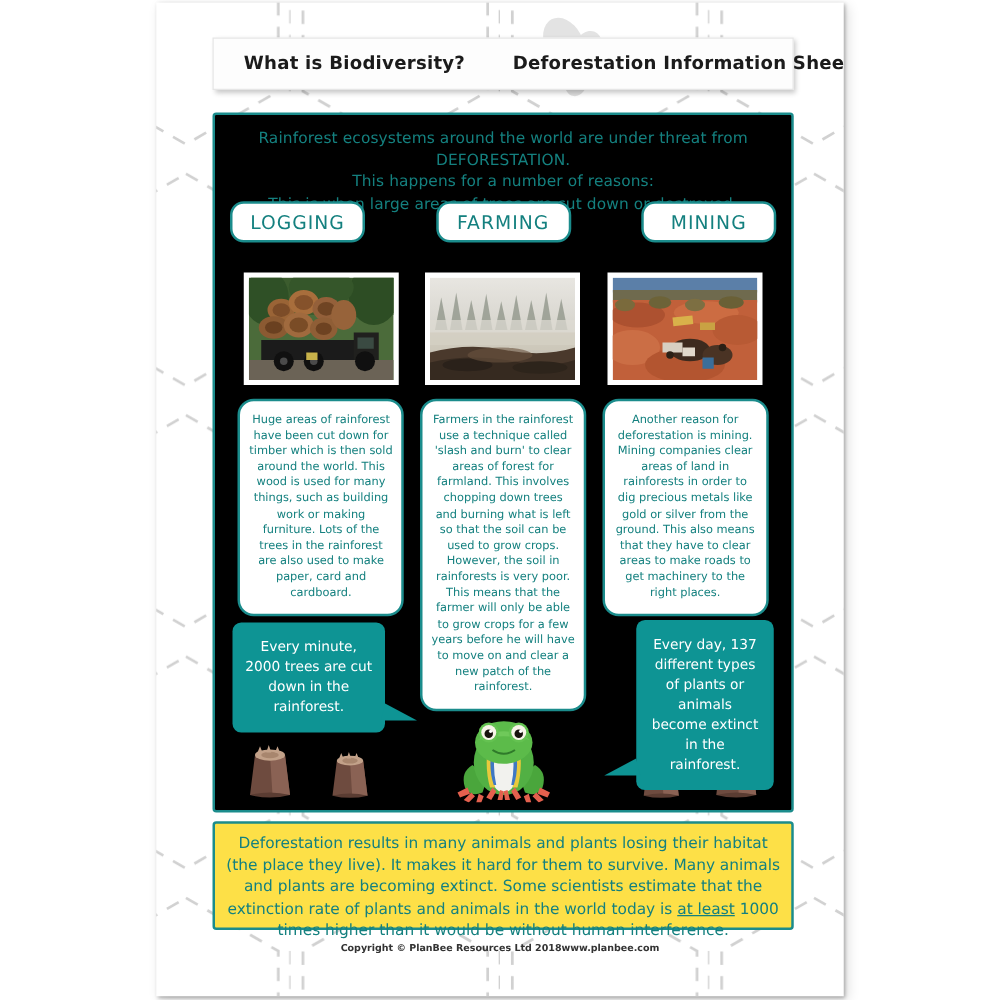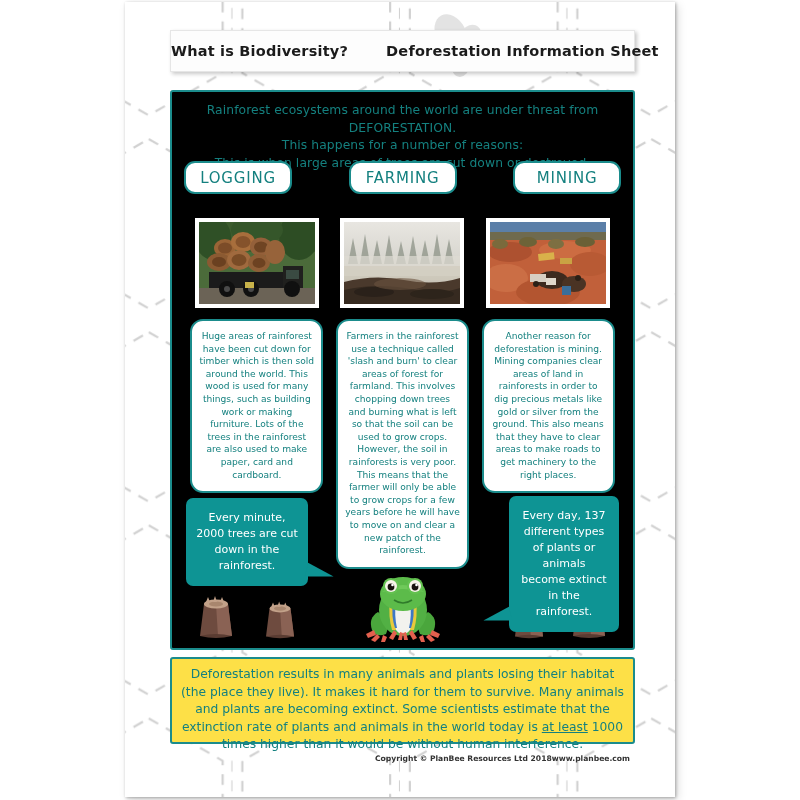"What is Biodiversity?" .title-left { margin-left: none -> 24px }
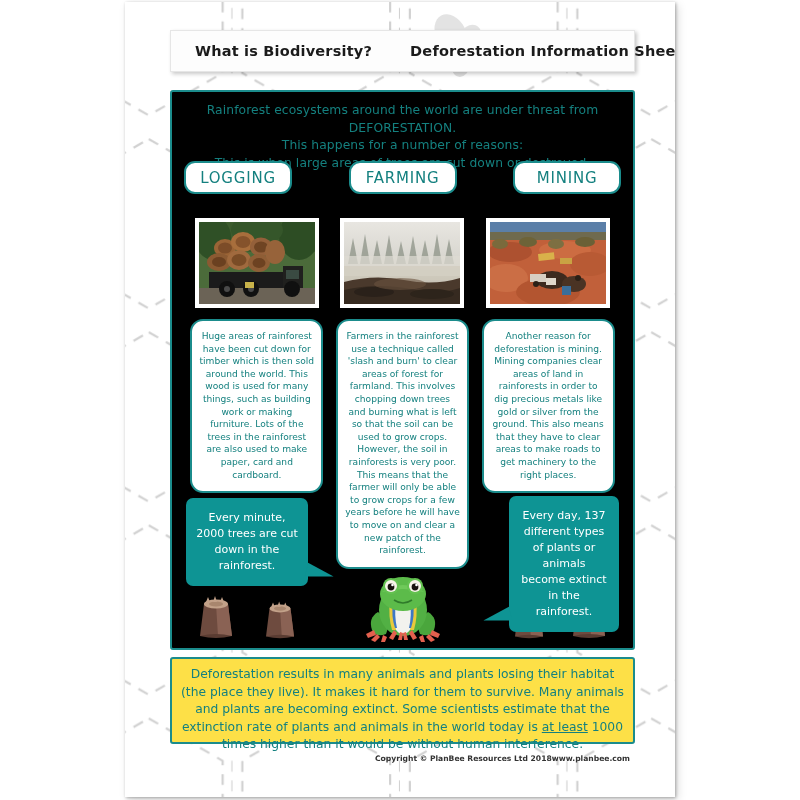"Copyright © PlanBee Resources Ltd" .footer { justify-content: flex-end -> center }
